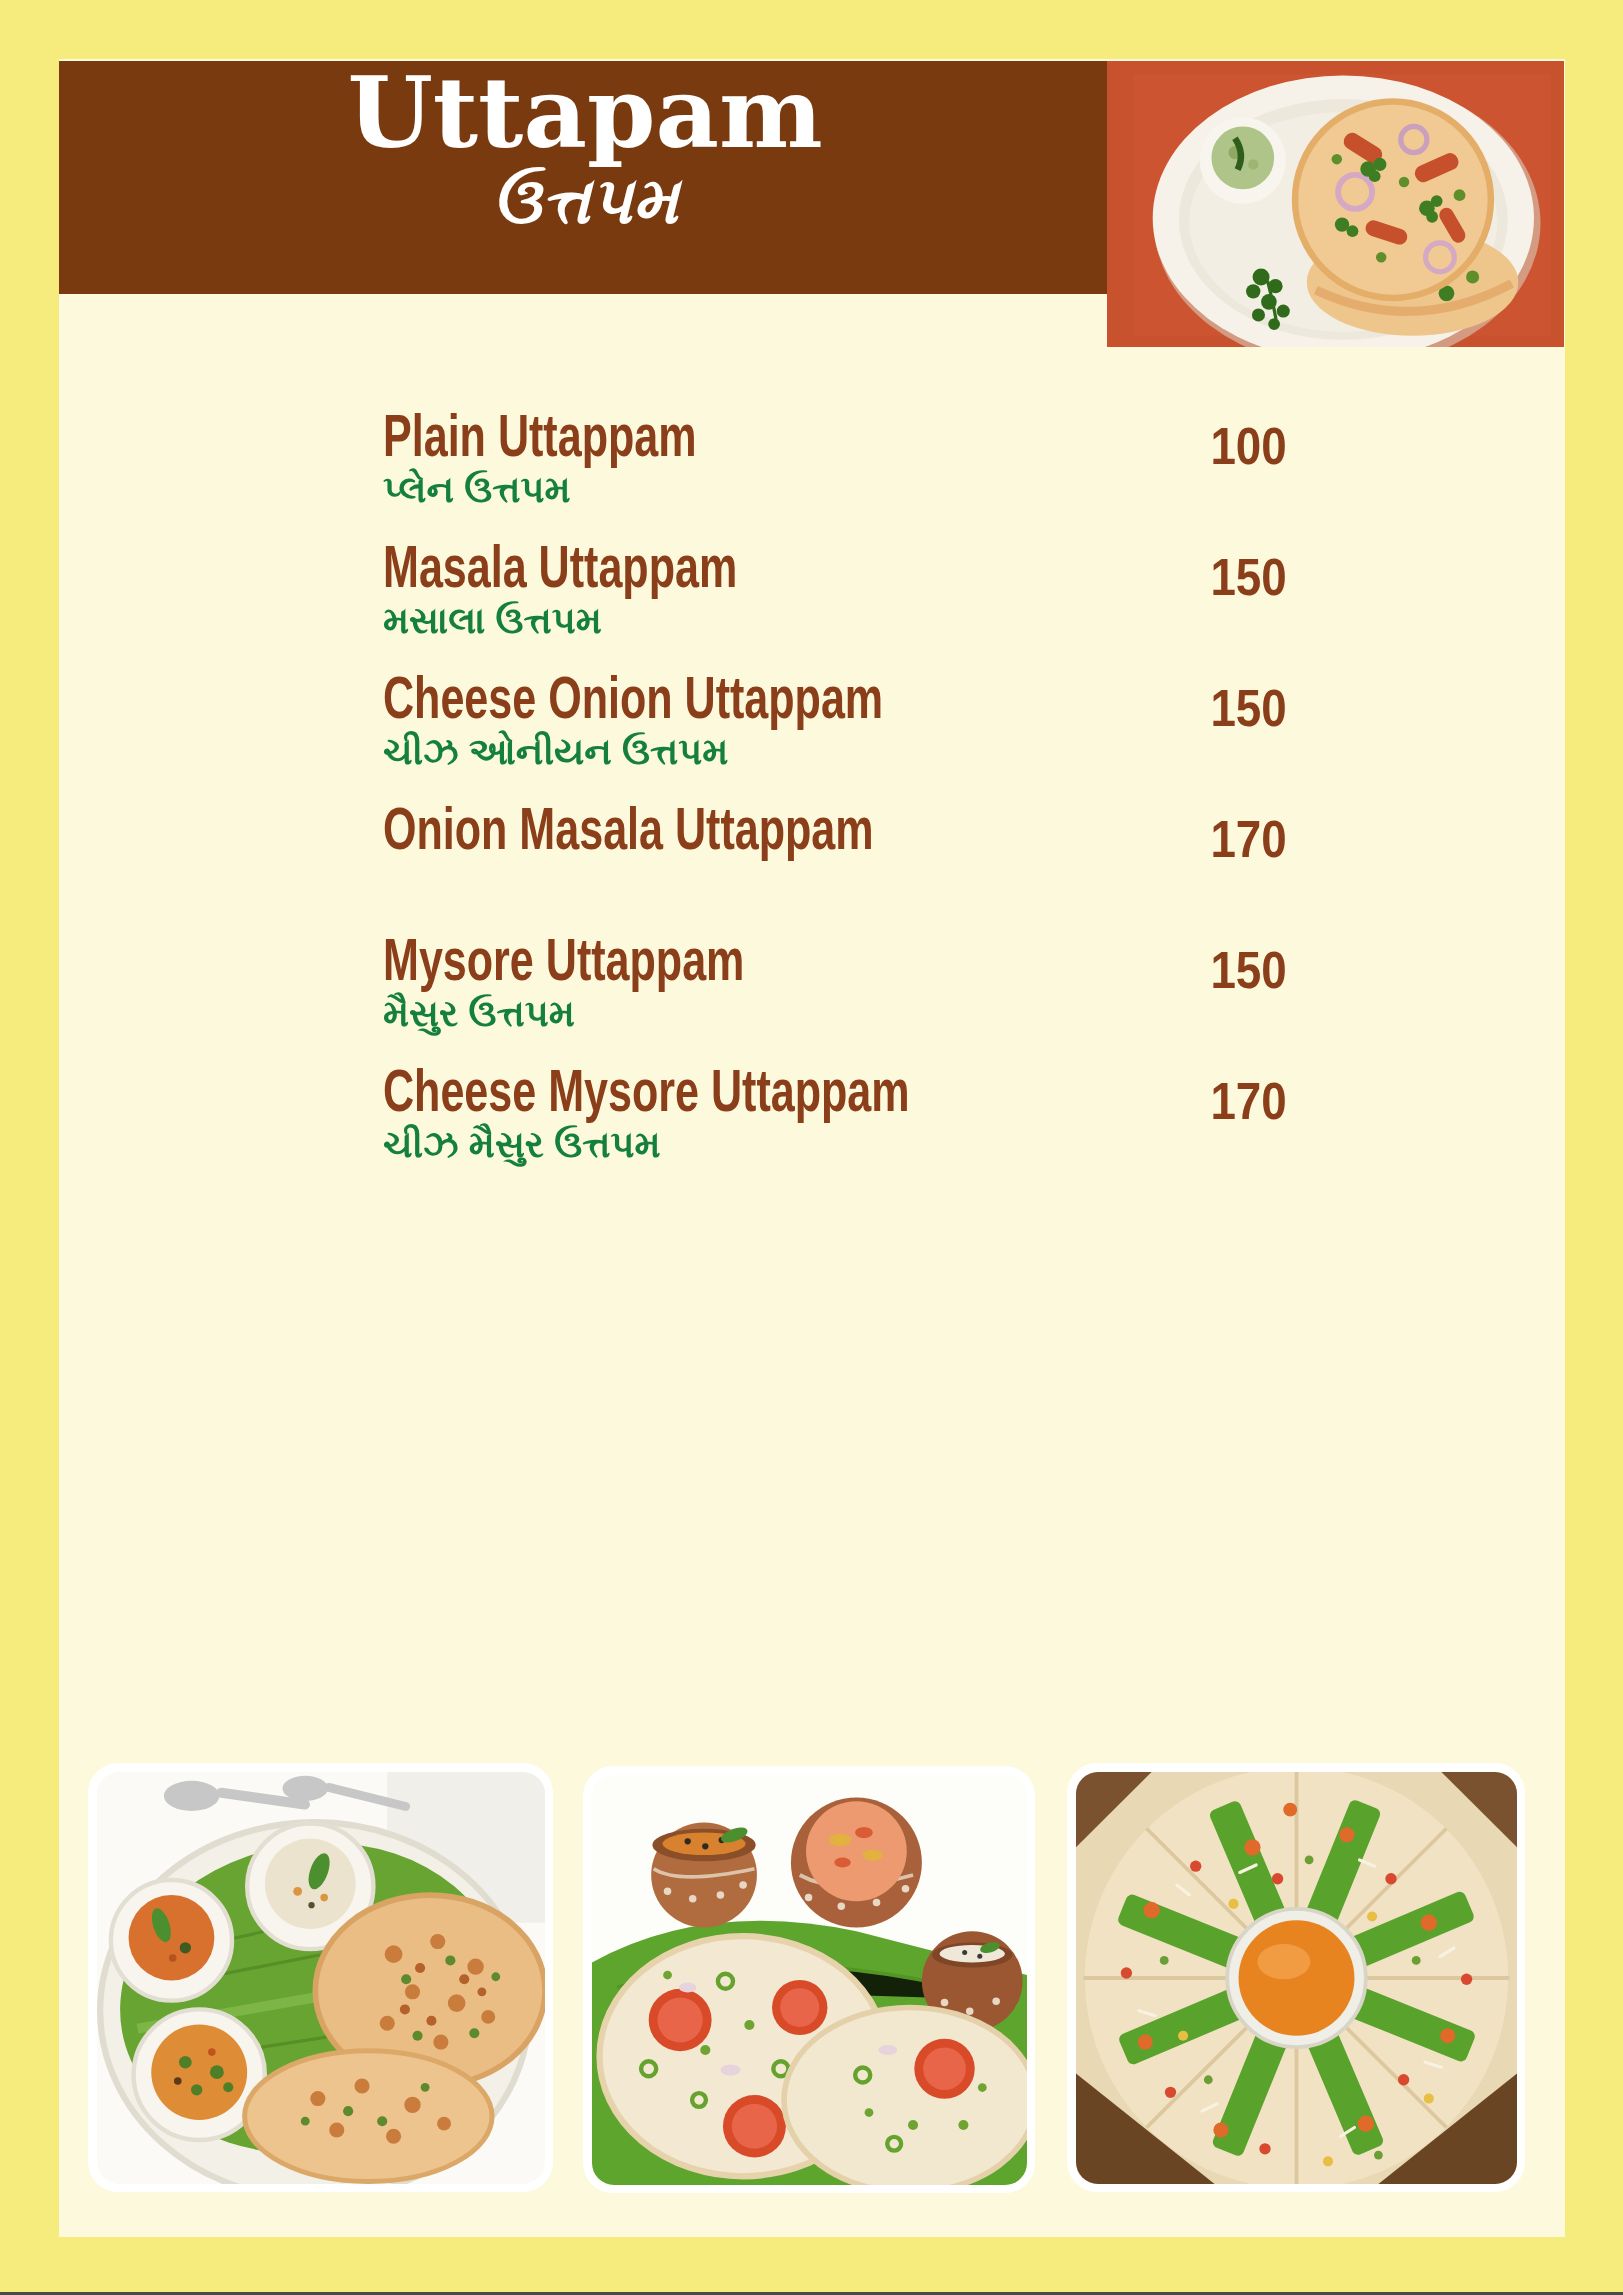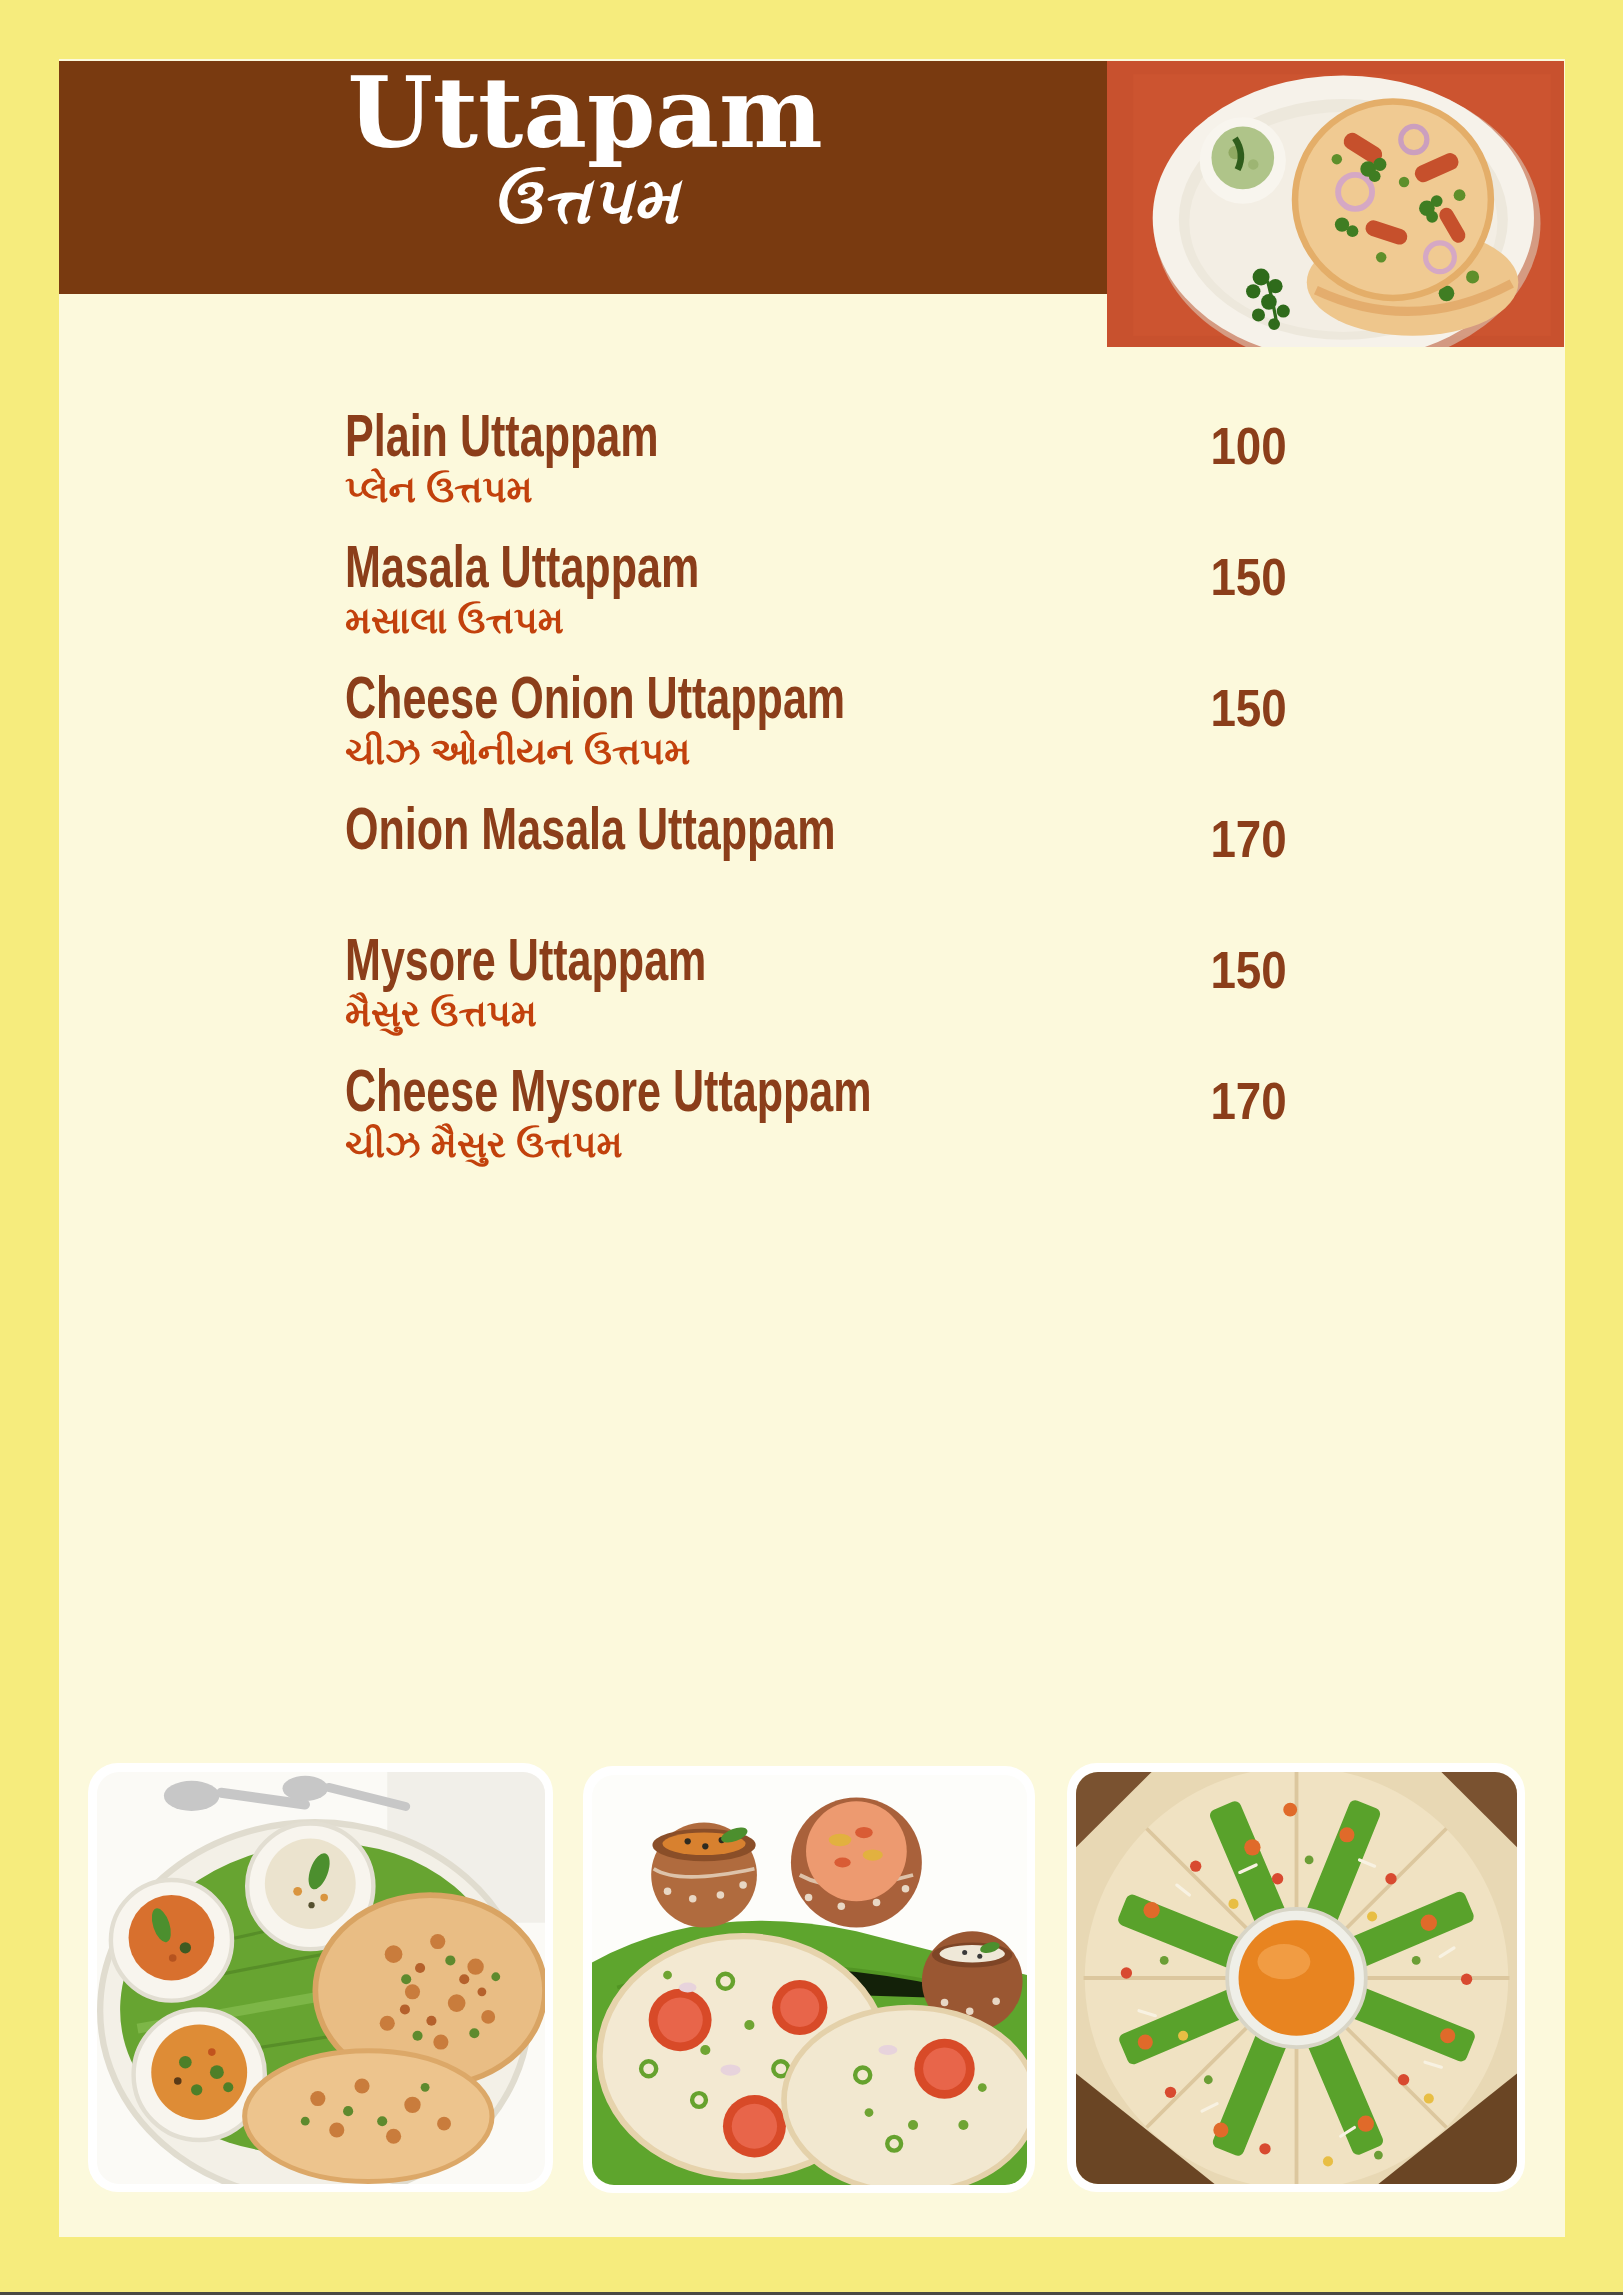"Plain Uttappam" .menu-item { margin-left: none -> 38px }
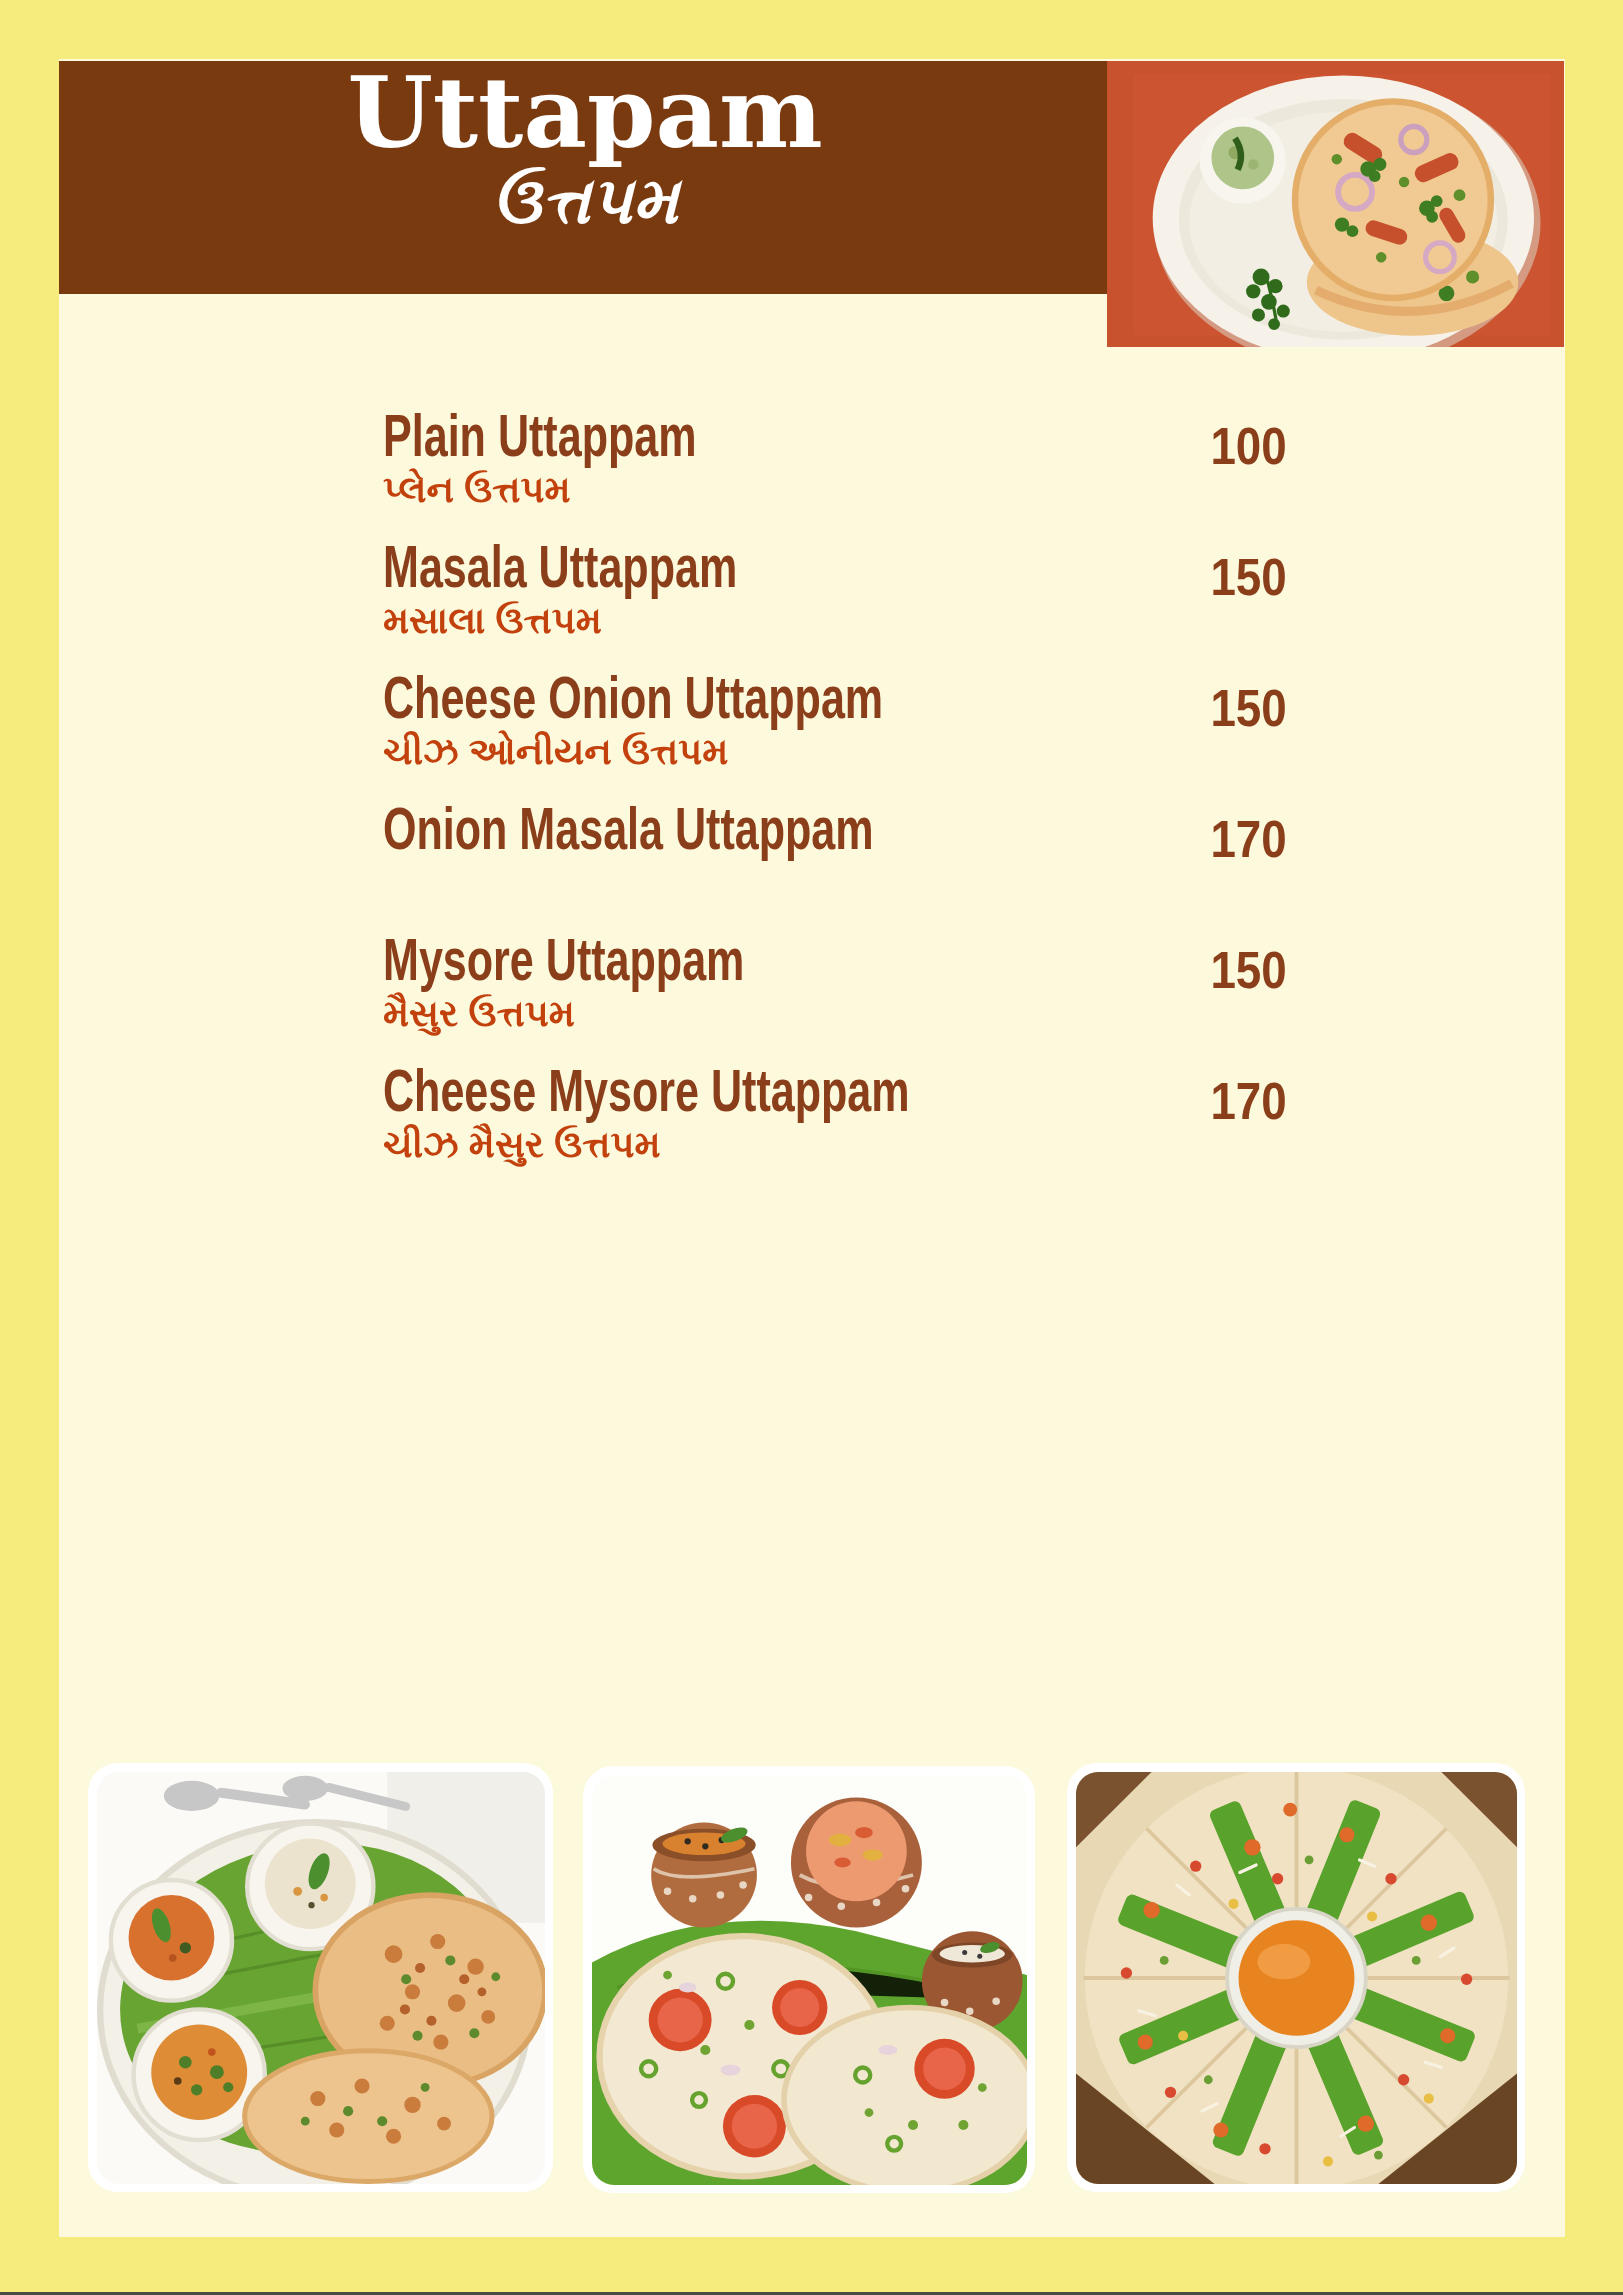"પ્લેન ઉત્તપમ" .item-gu { color: #c2410c -> #15803d }
